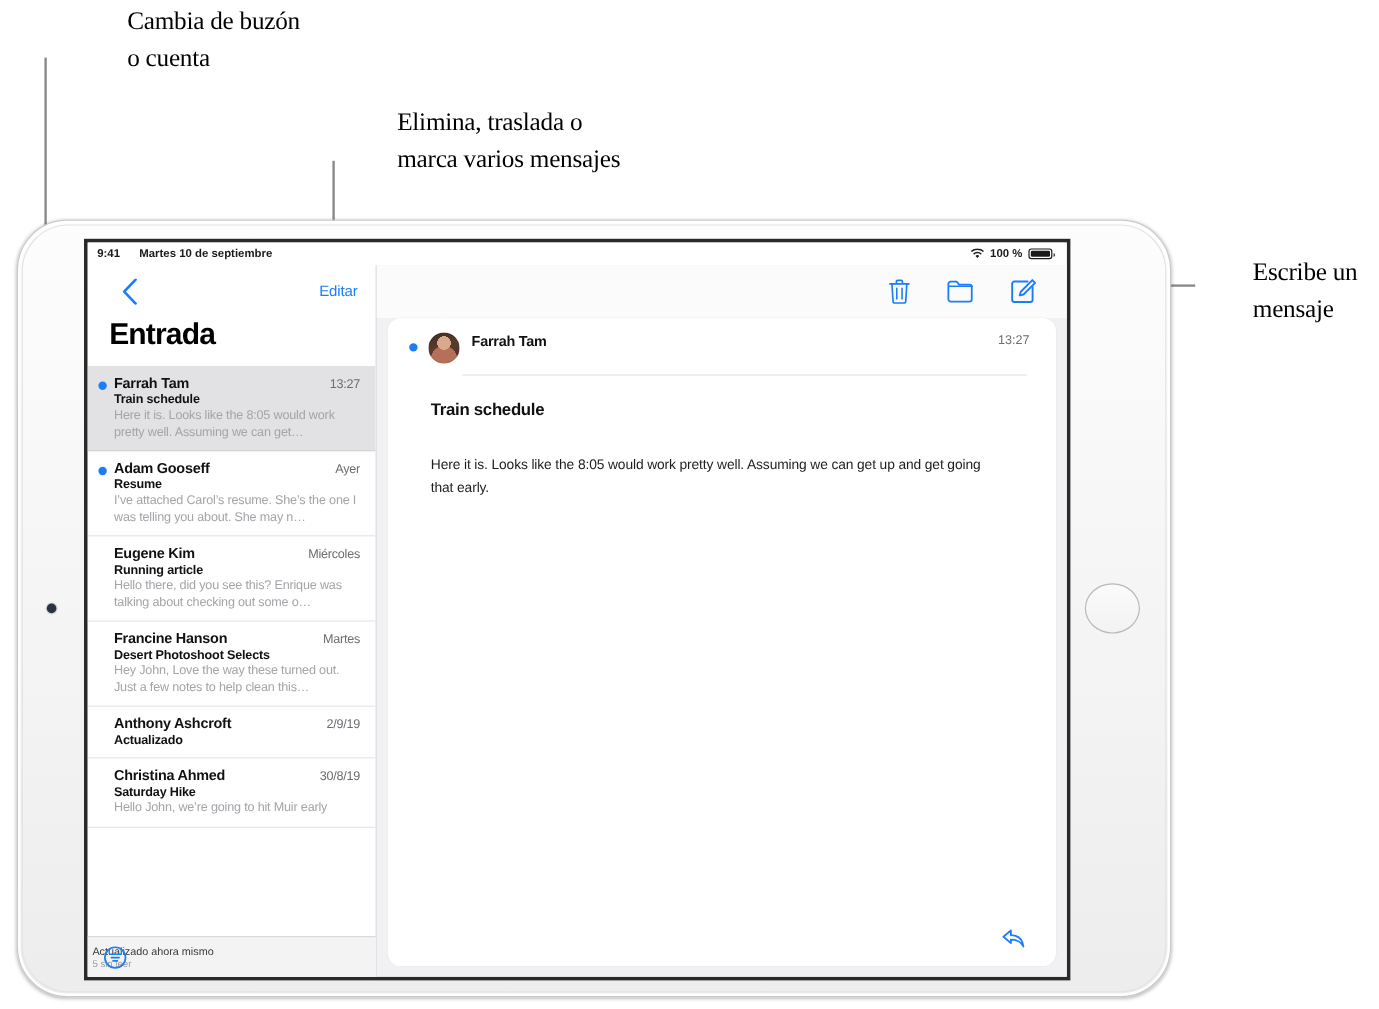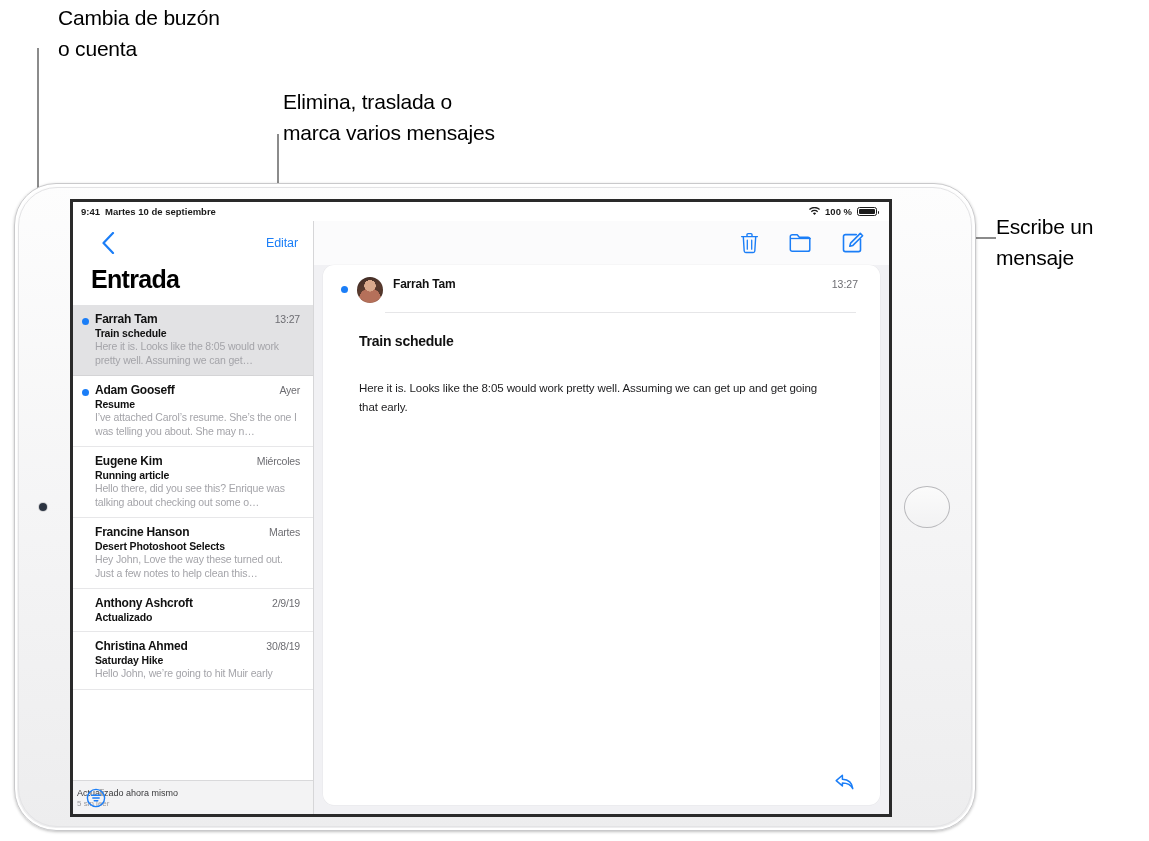"Cambia de buzón" .callout { font-family: Liberation Sans, sans-serif -> Liberation Serif, serif; margin-left: none -> 48px }
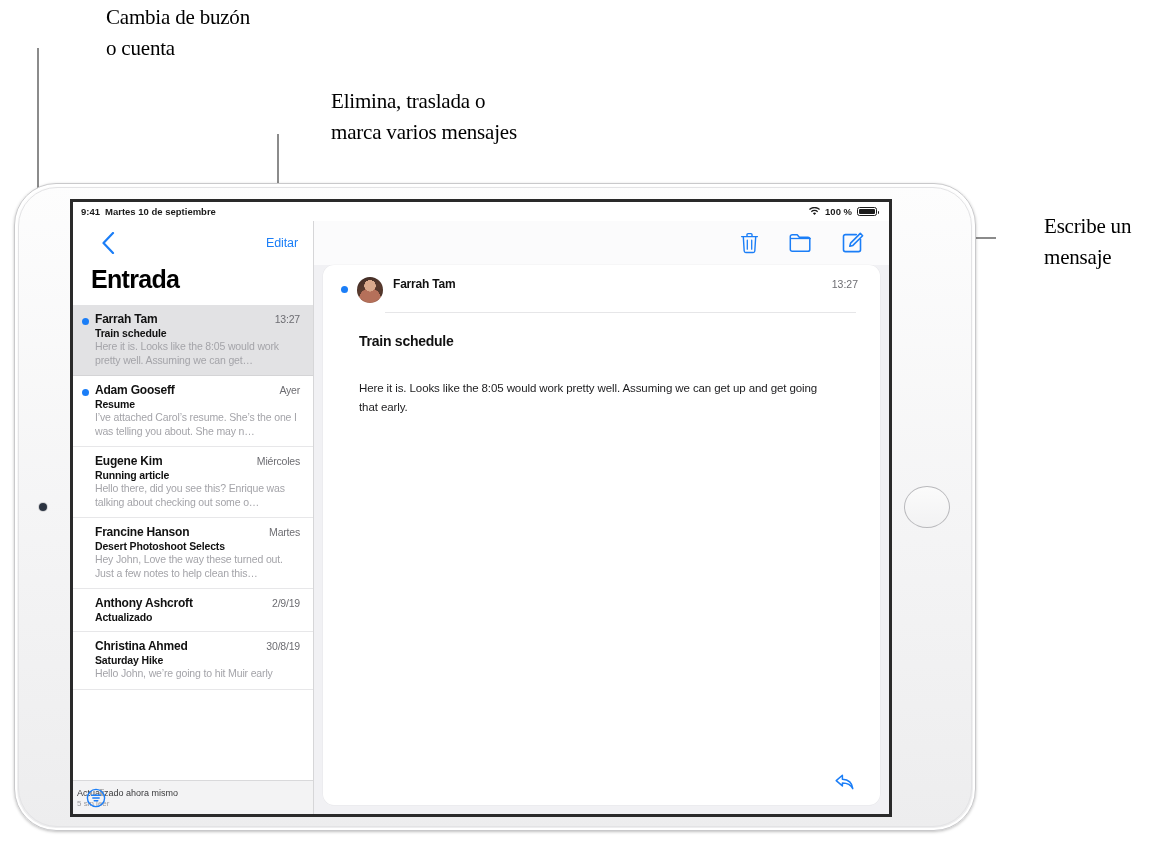"9:41" .sb-left { gap: 5px -> 16px }
